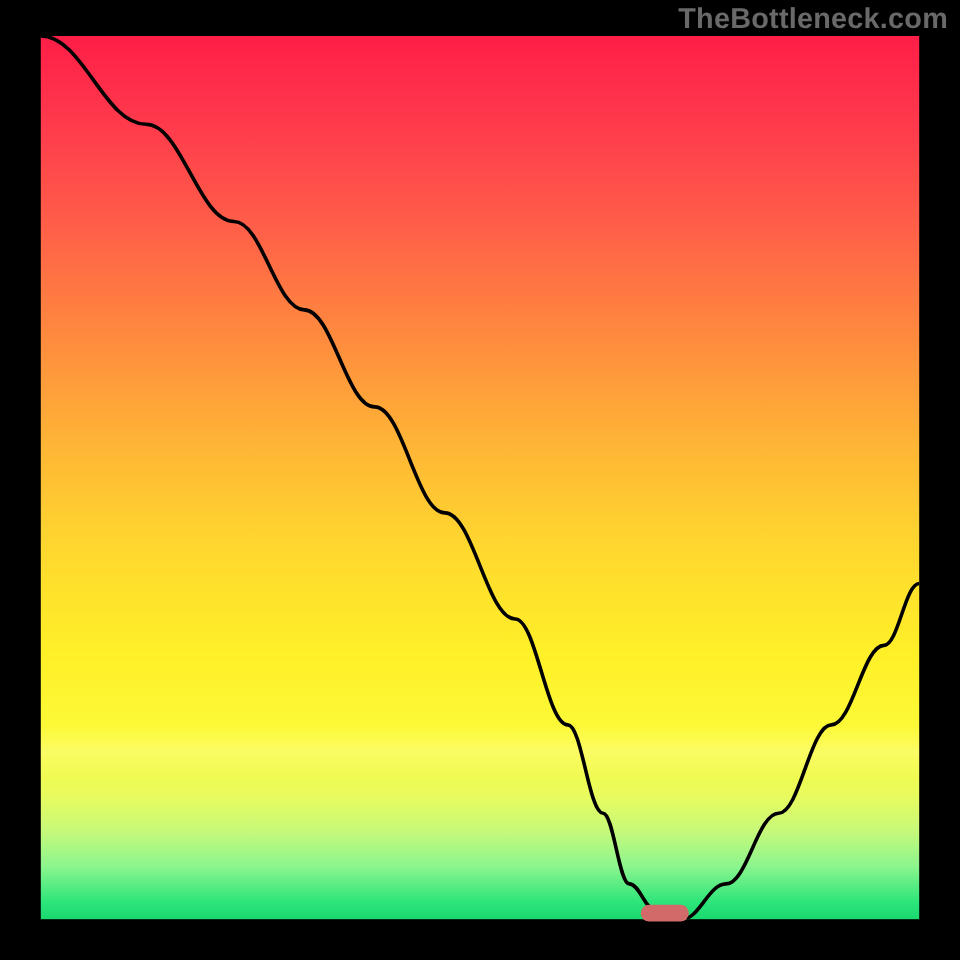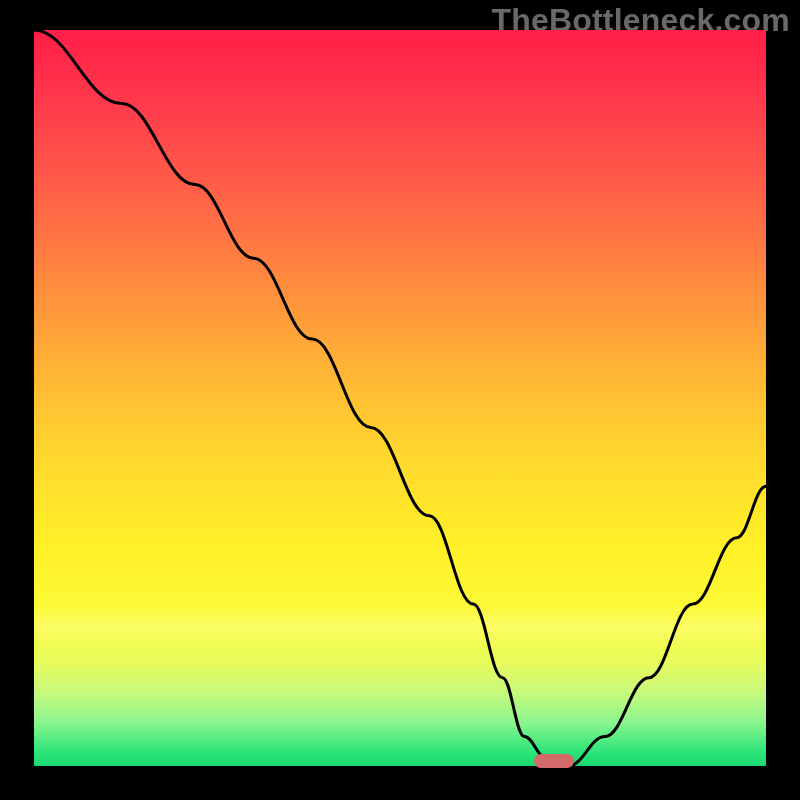"TheBottleneck.com" .watermark { font-size: 32px -> 24px }
